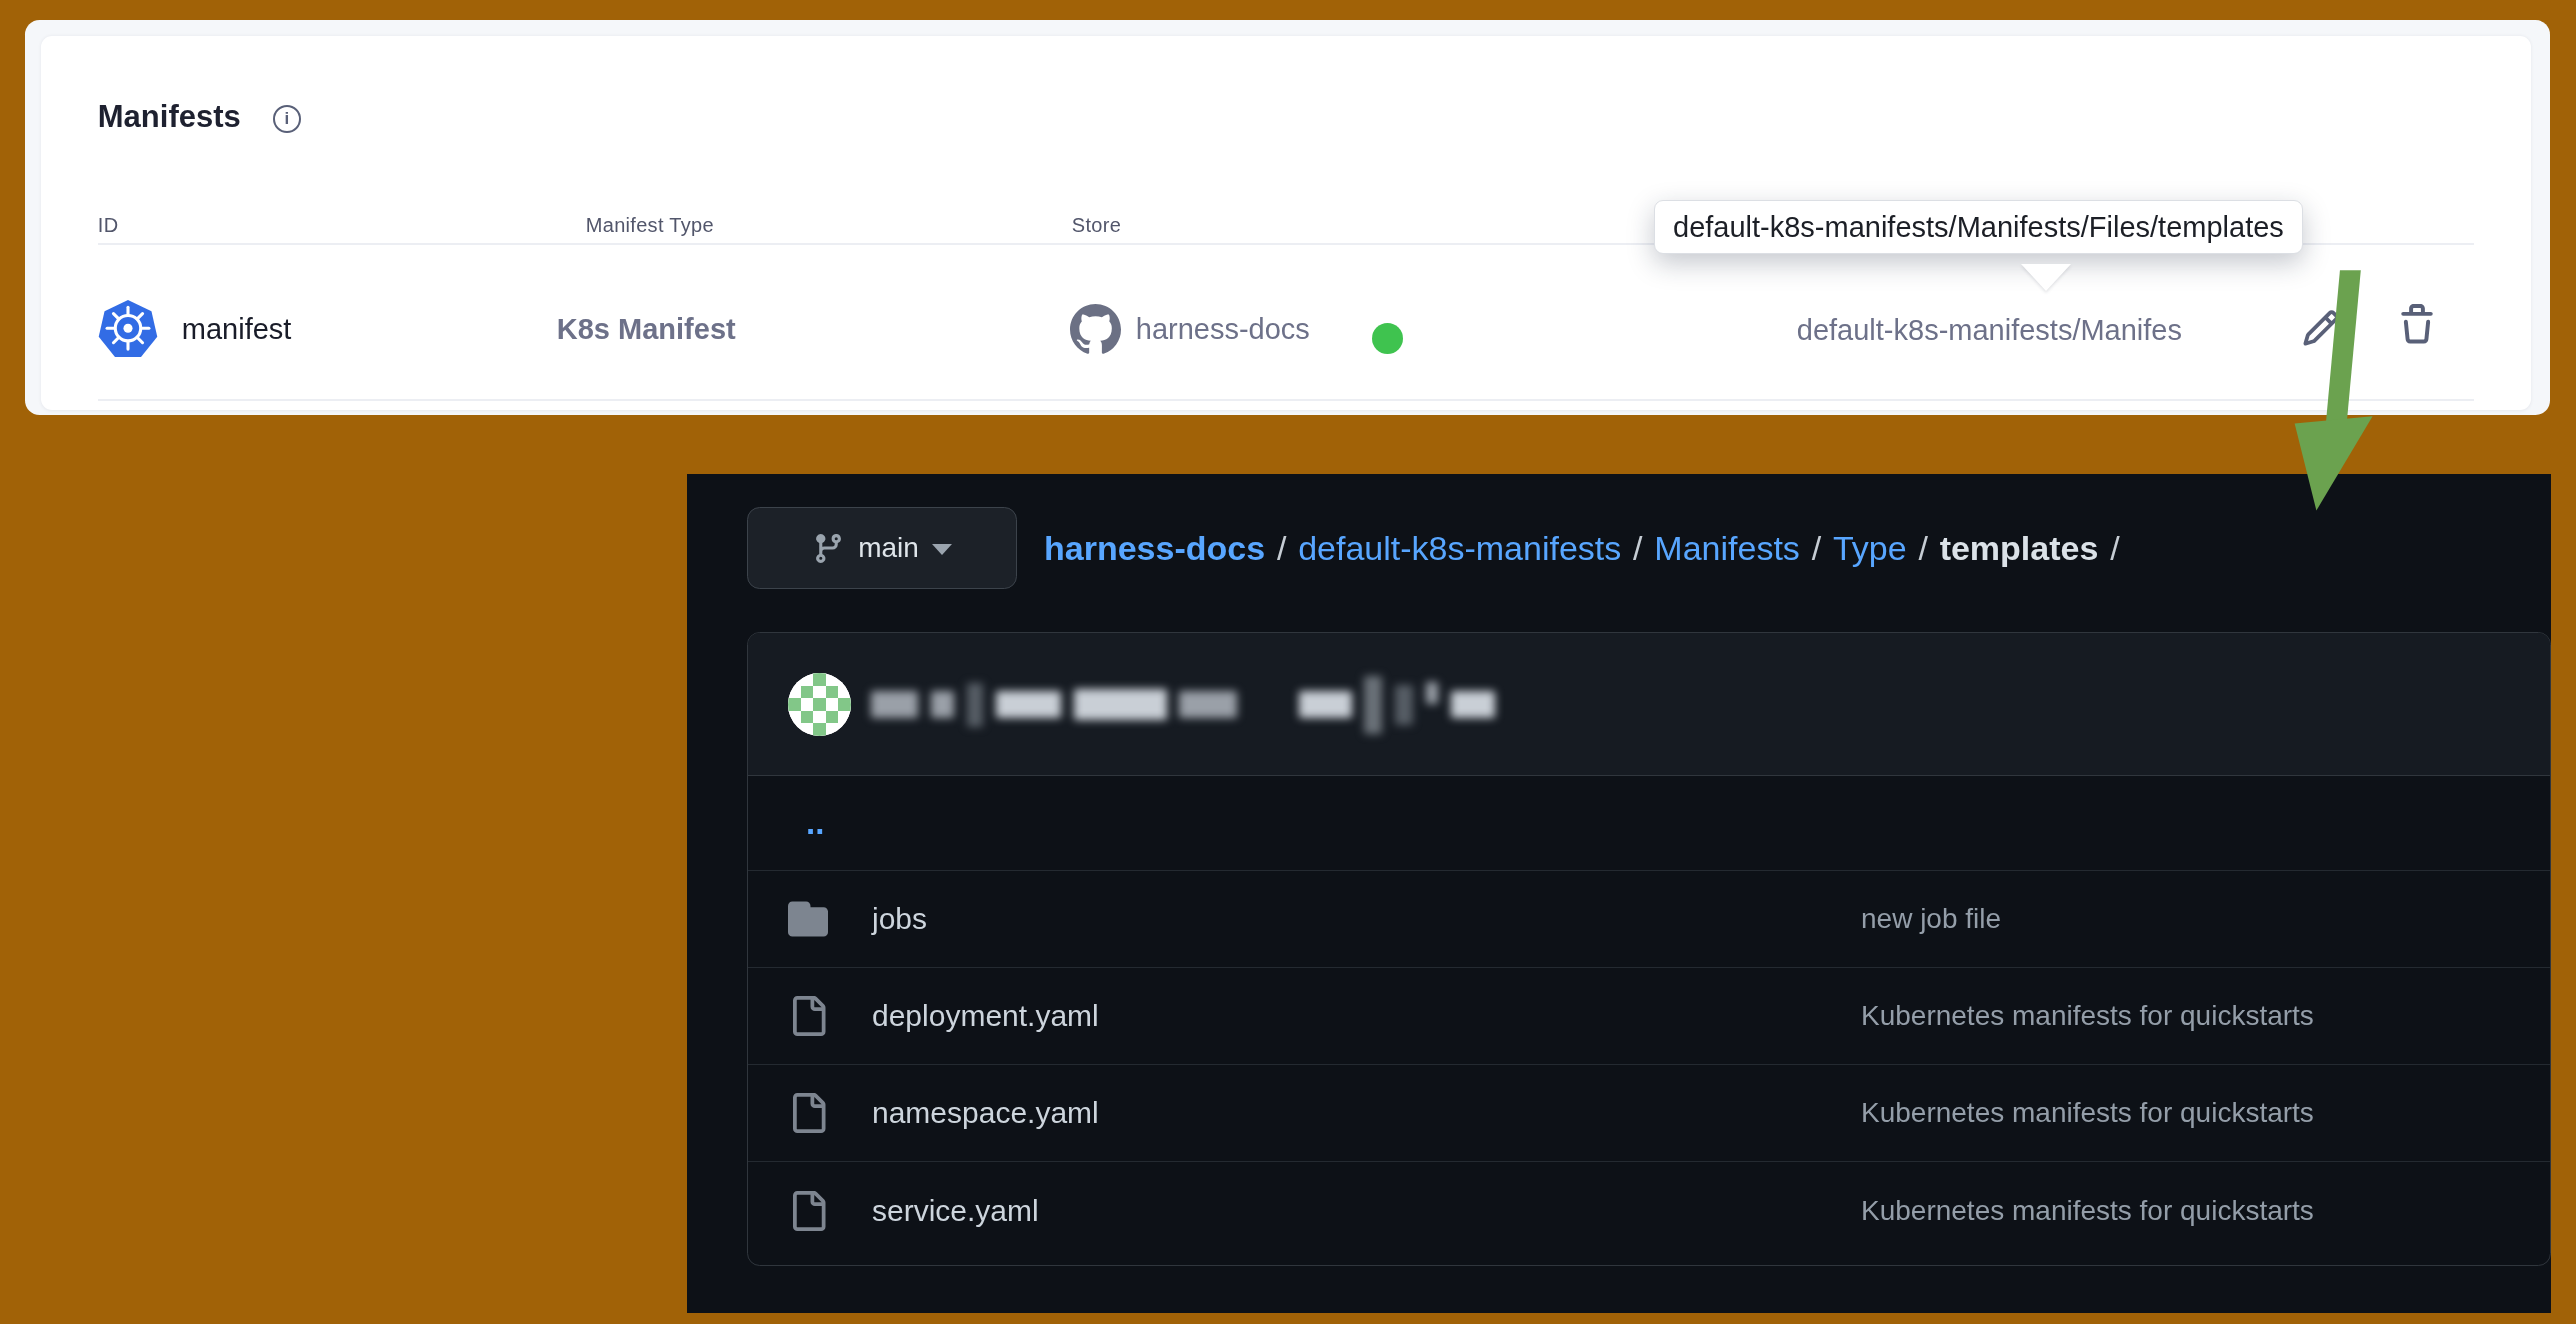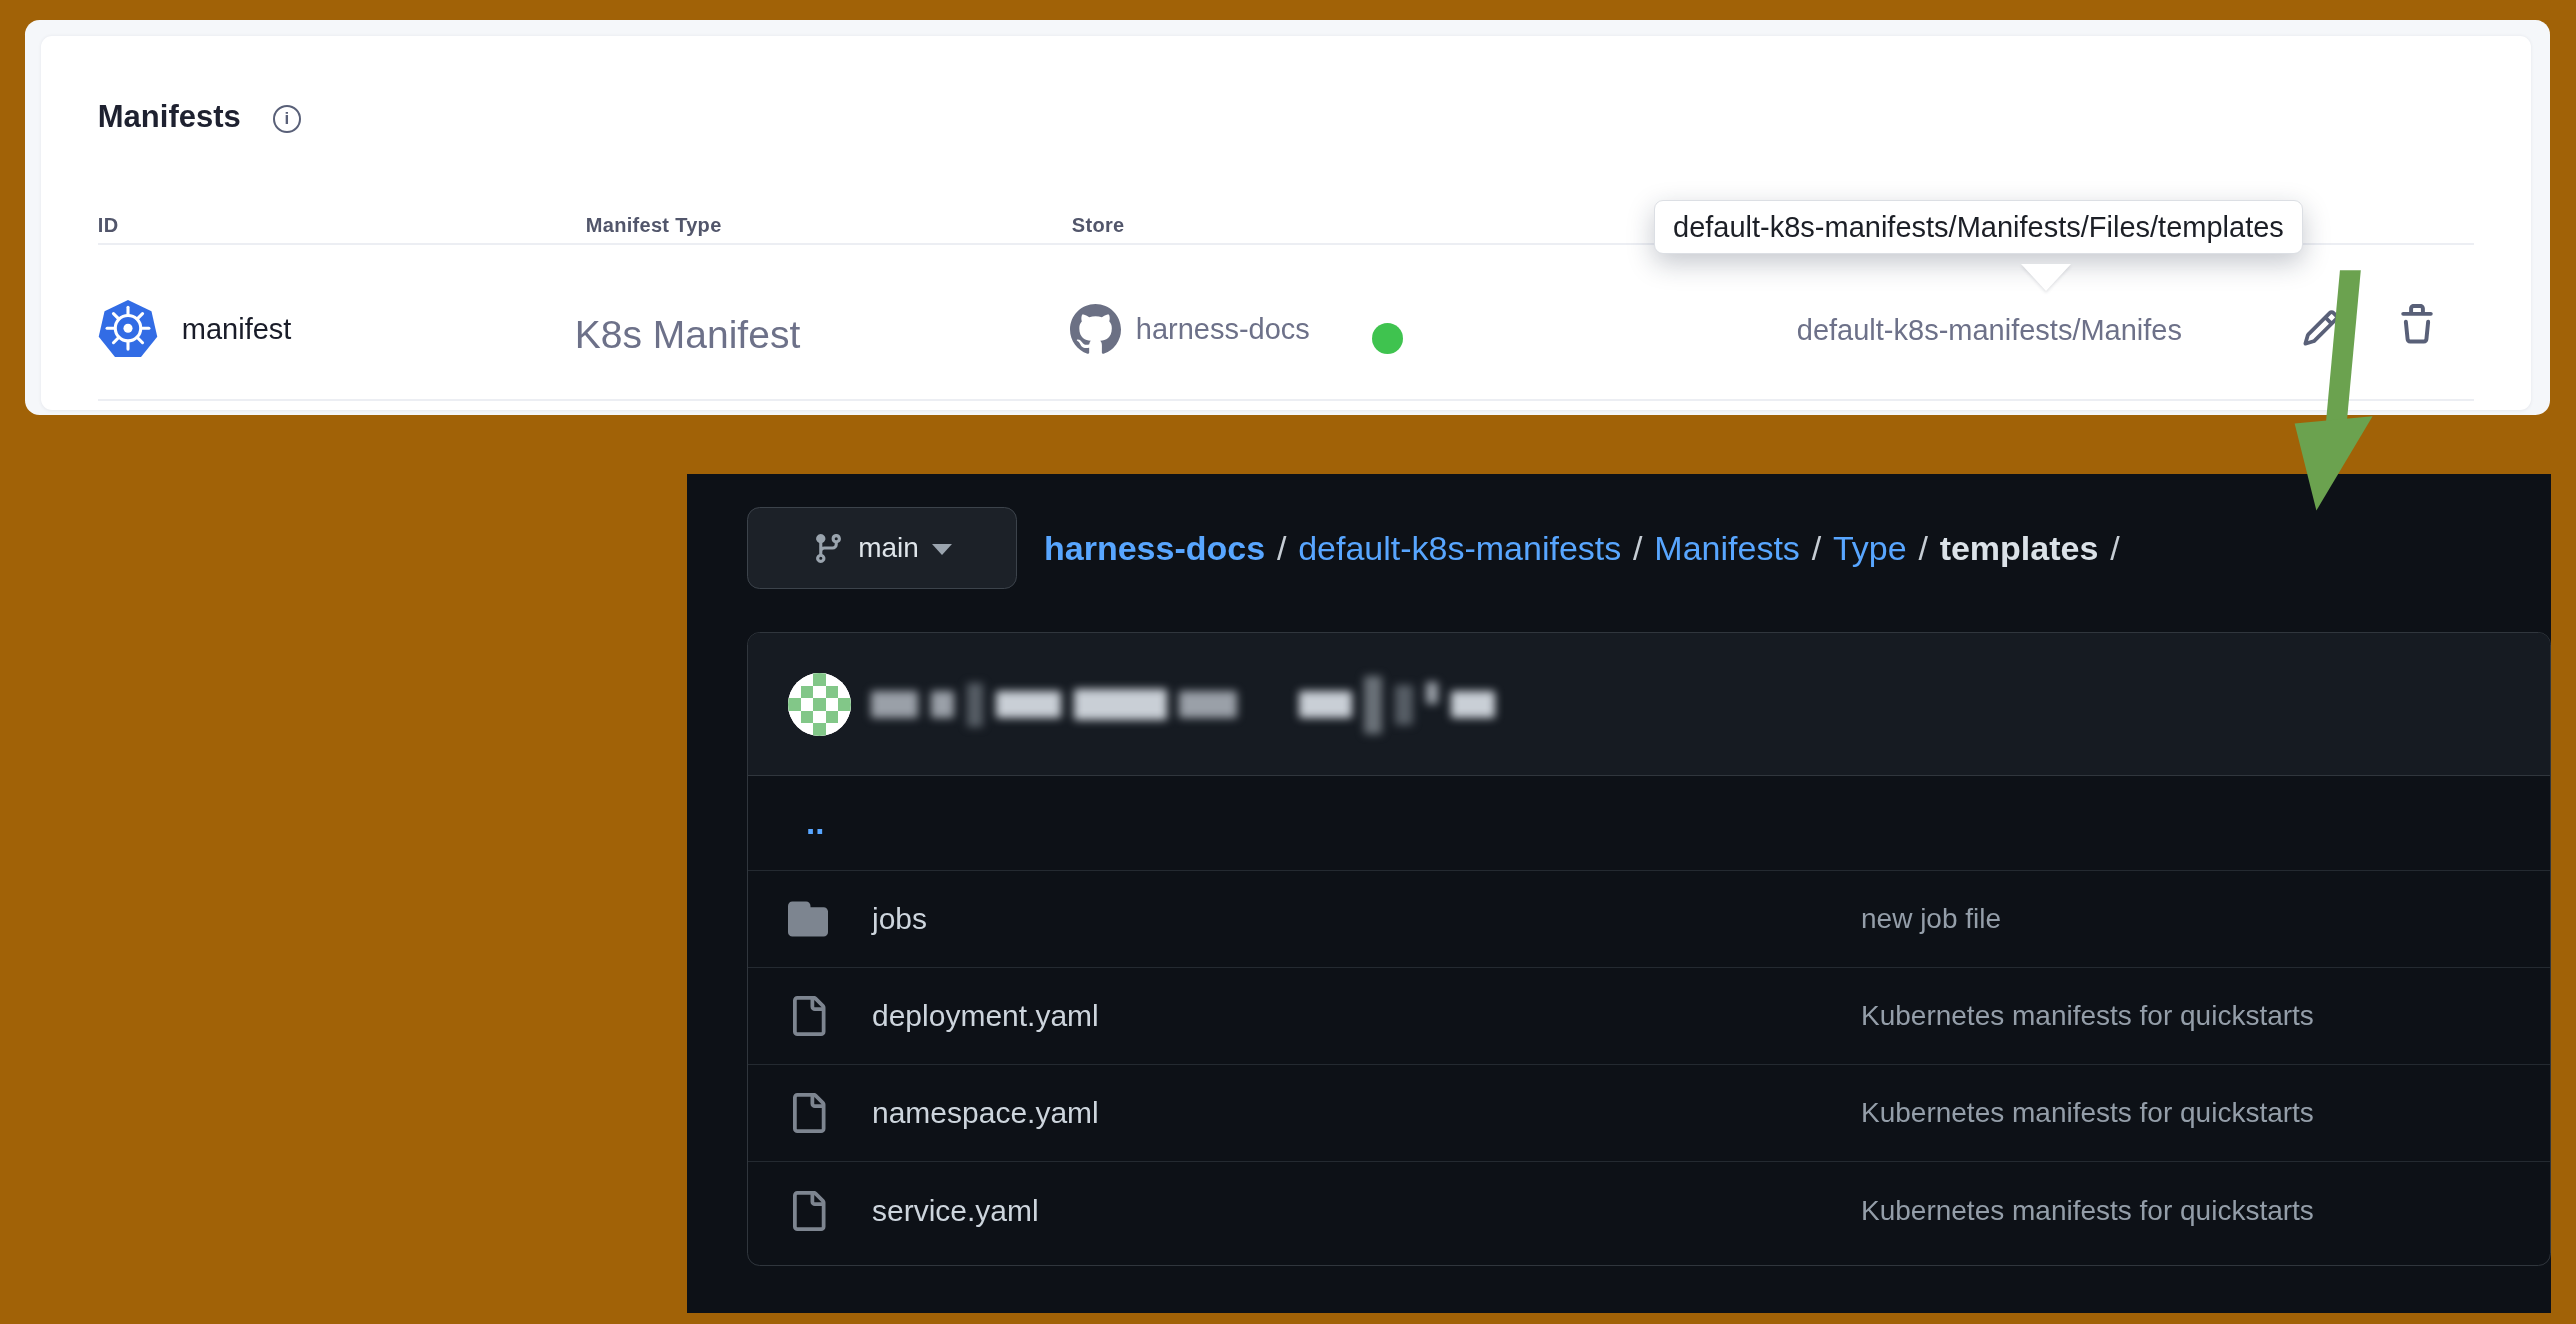"ID" .col-header { font-weight: 700 -> 400 }
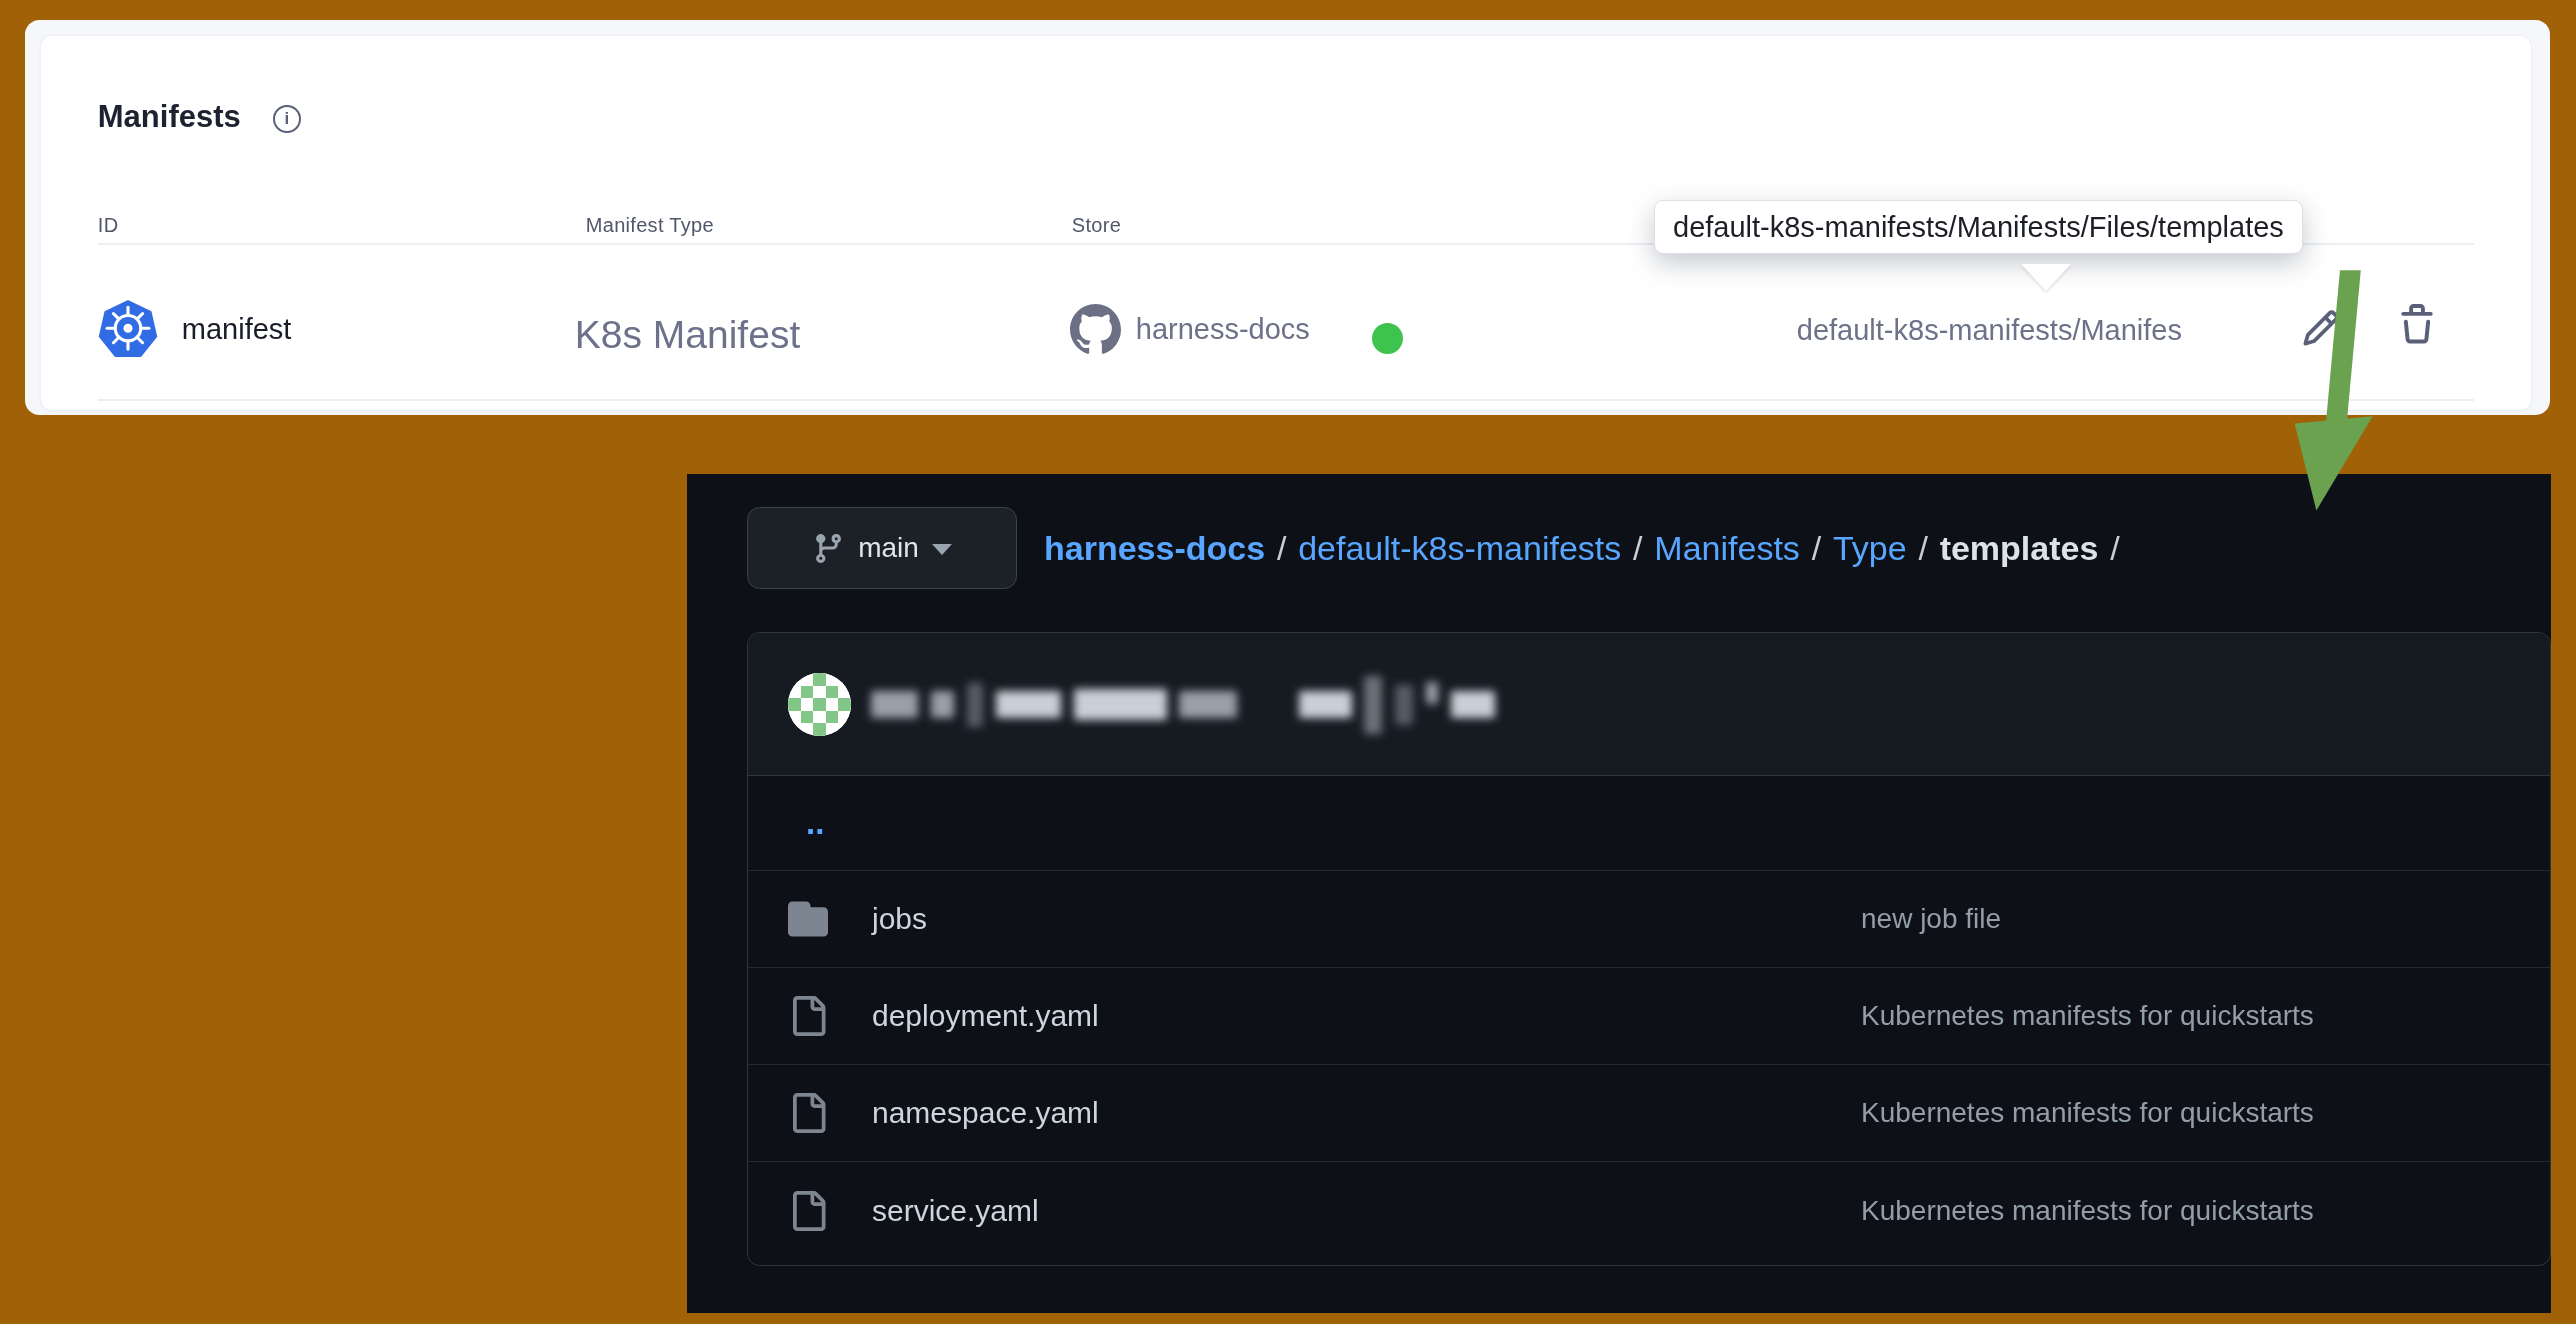"K8s Manifest" .cell-type { font-size: 39px -> 29px; font-weight: none -> bold; left: 534px -> 516px }
